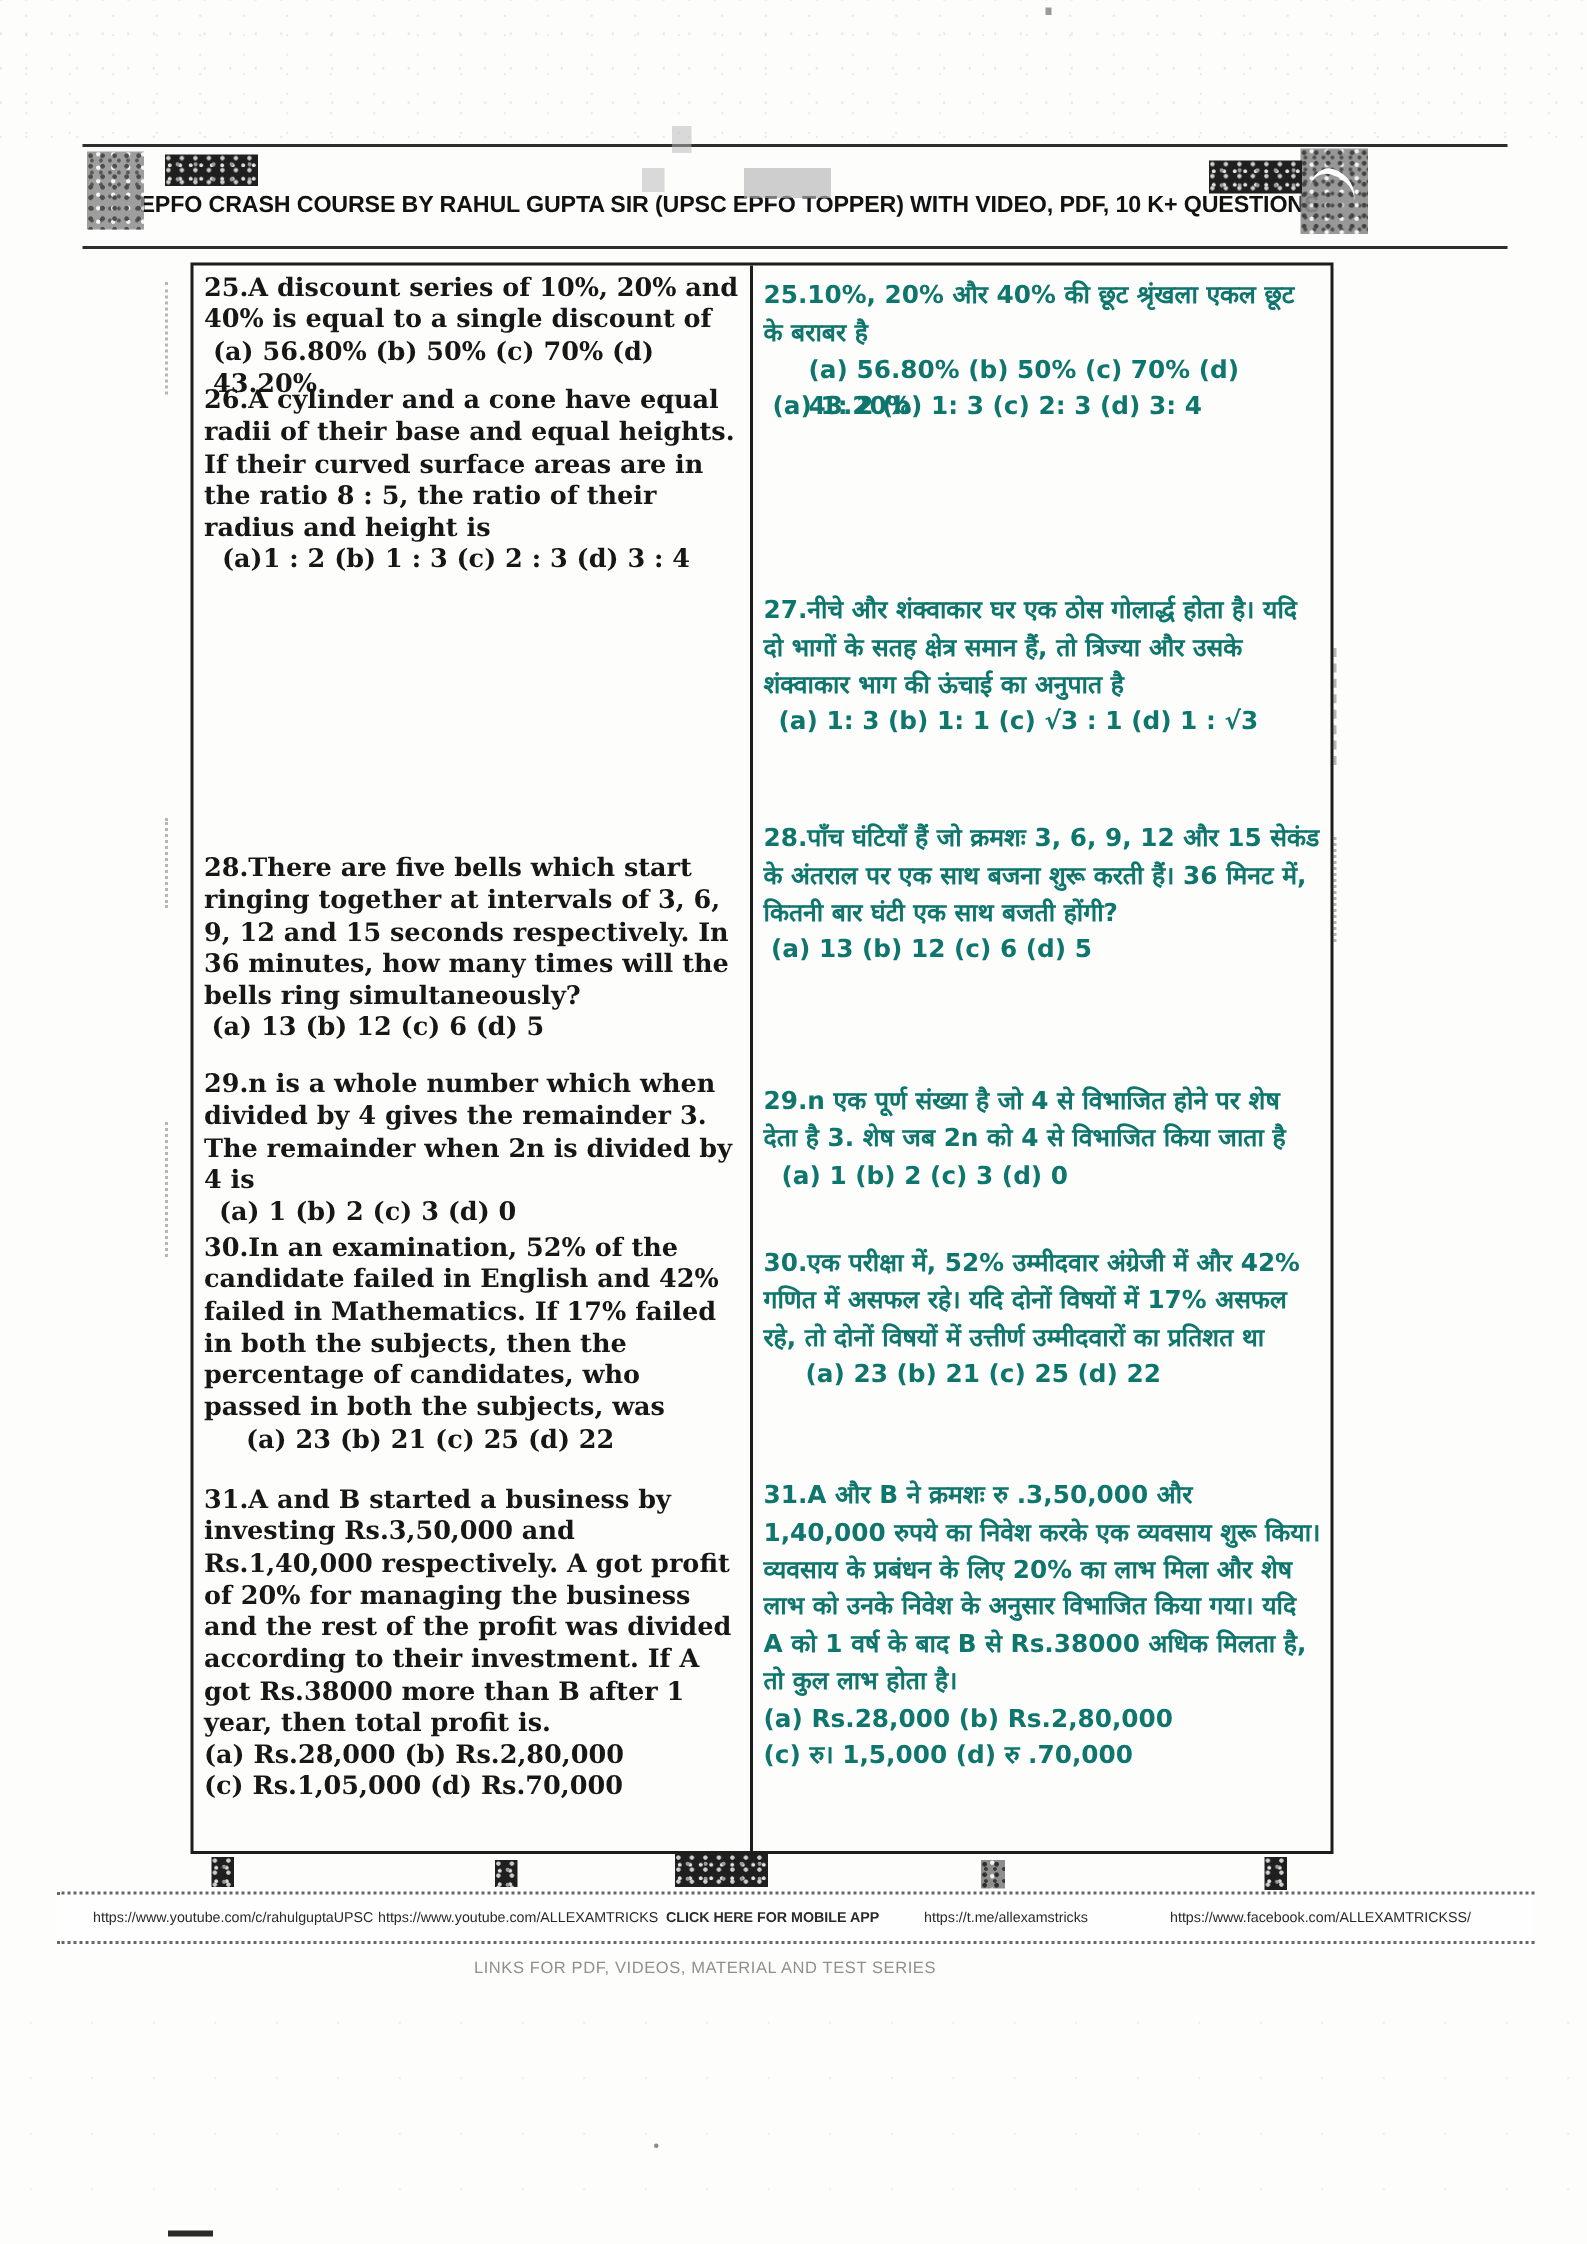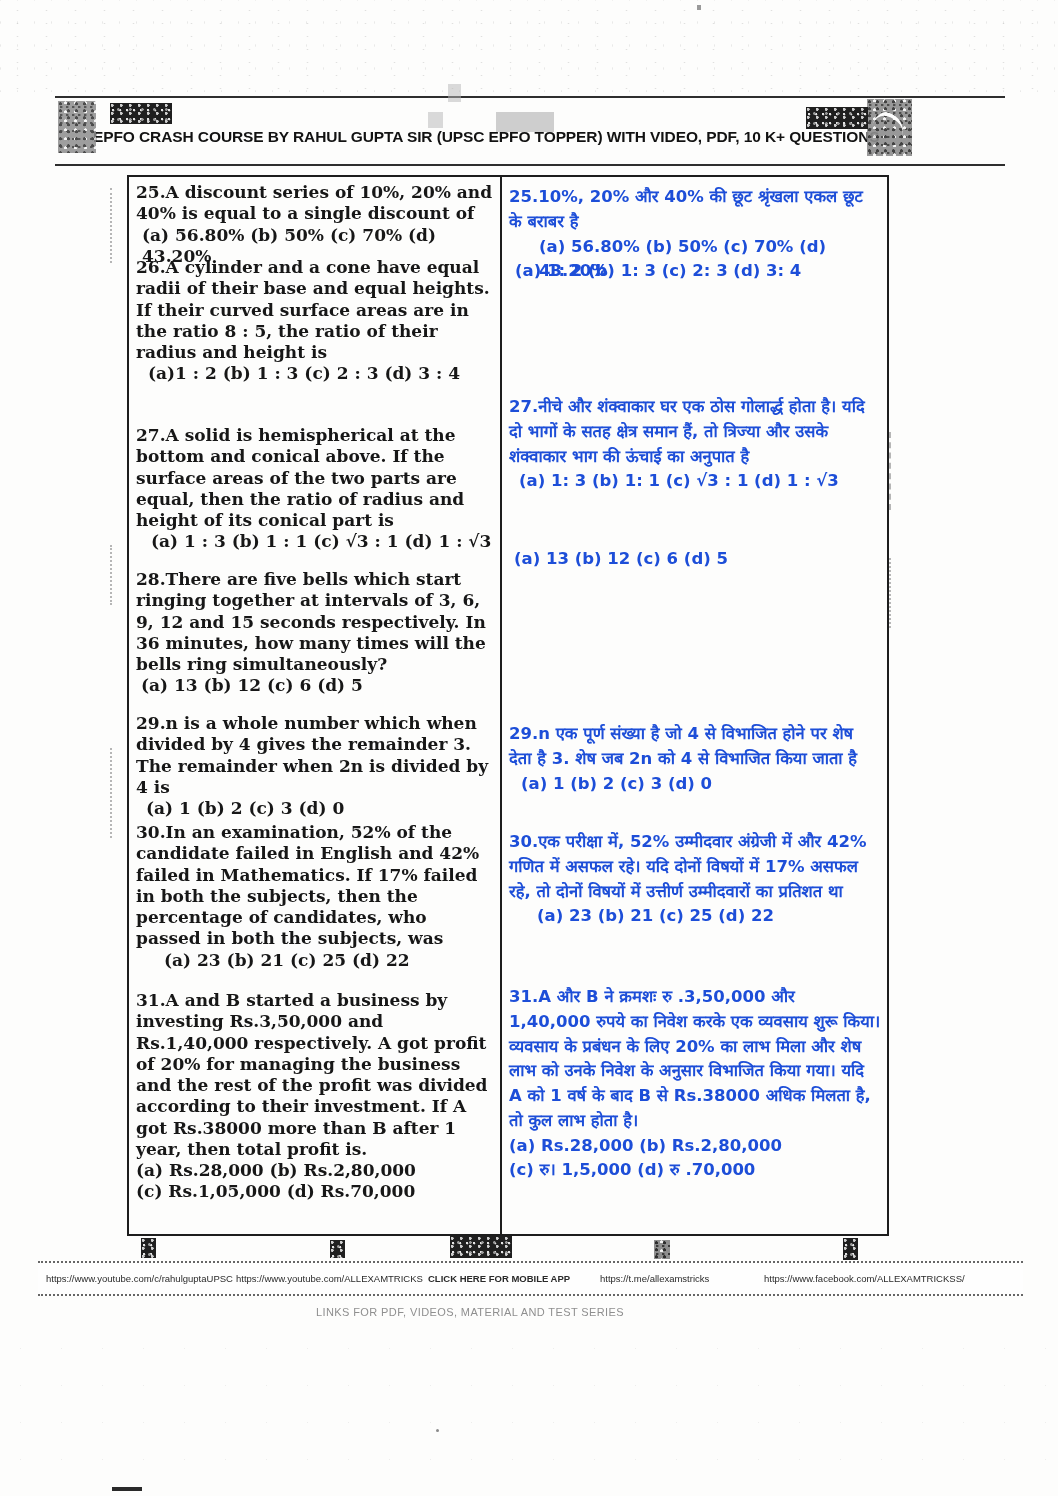"25.10%, 20% और 40% की" .col-hi .q { color: #1d4ed8 -> #0f766e }
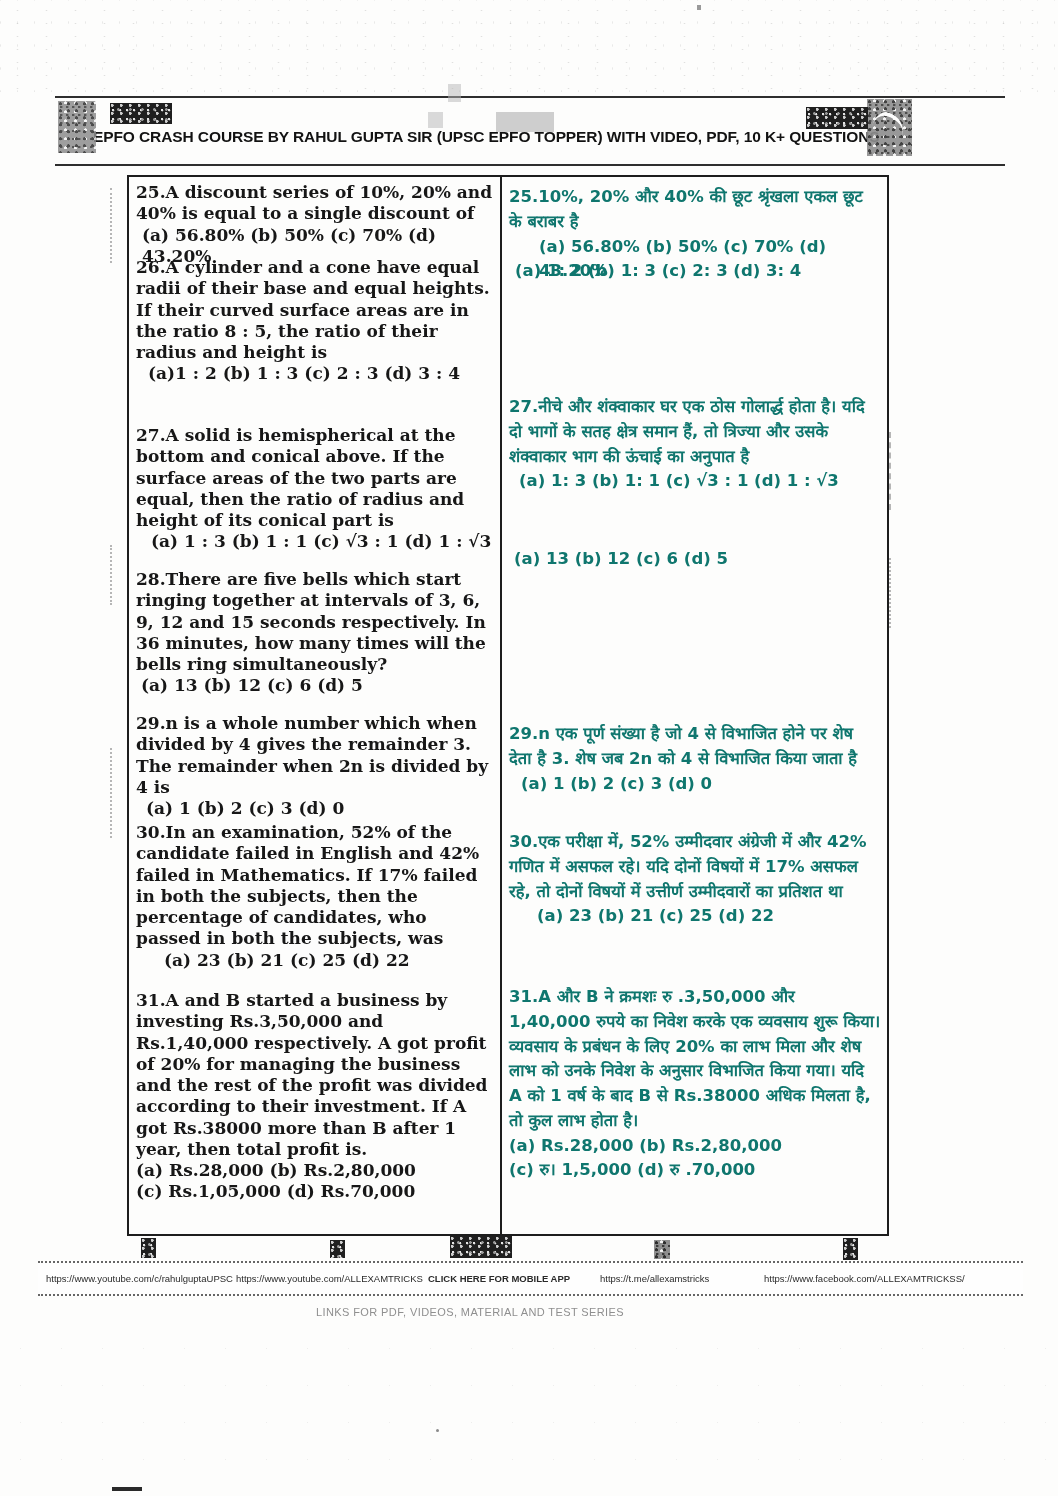"27.A solid is hemispherical at" div.q { html: <div> <div>27.A solid is hemispherical at the bottom and conical above. If the surface areas of the two parts are equal, then the ratio of radius and height of its conical part is</div> <div>(a) 1 : 3 (b) 1 : 1 (c) √3 : 1 (d) 1 : √3</div> </div> -> none }
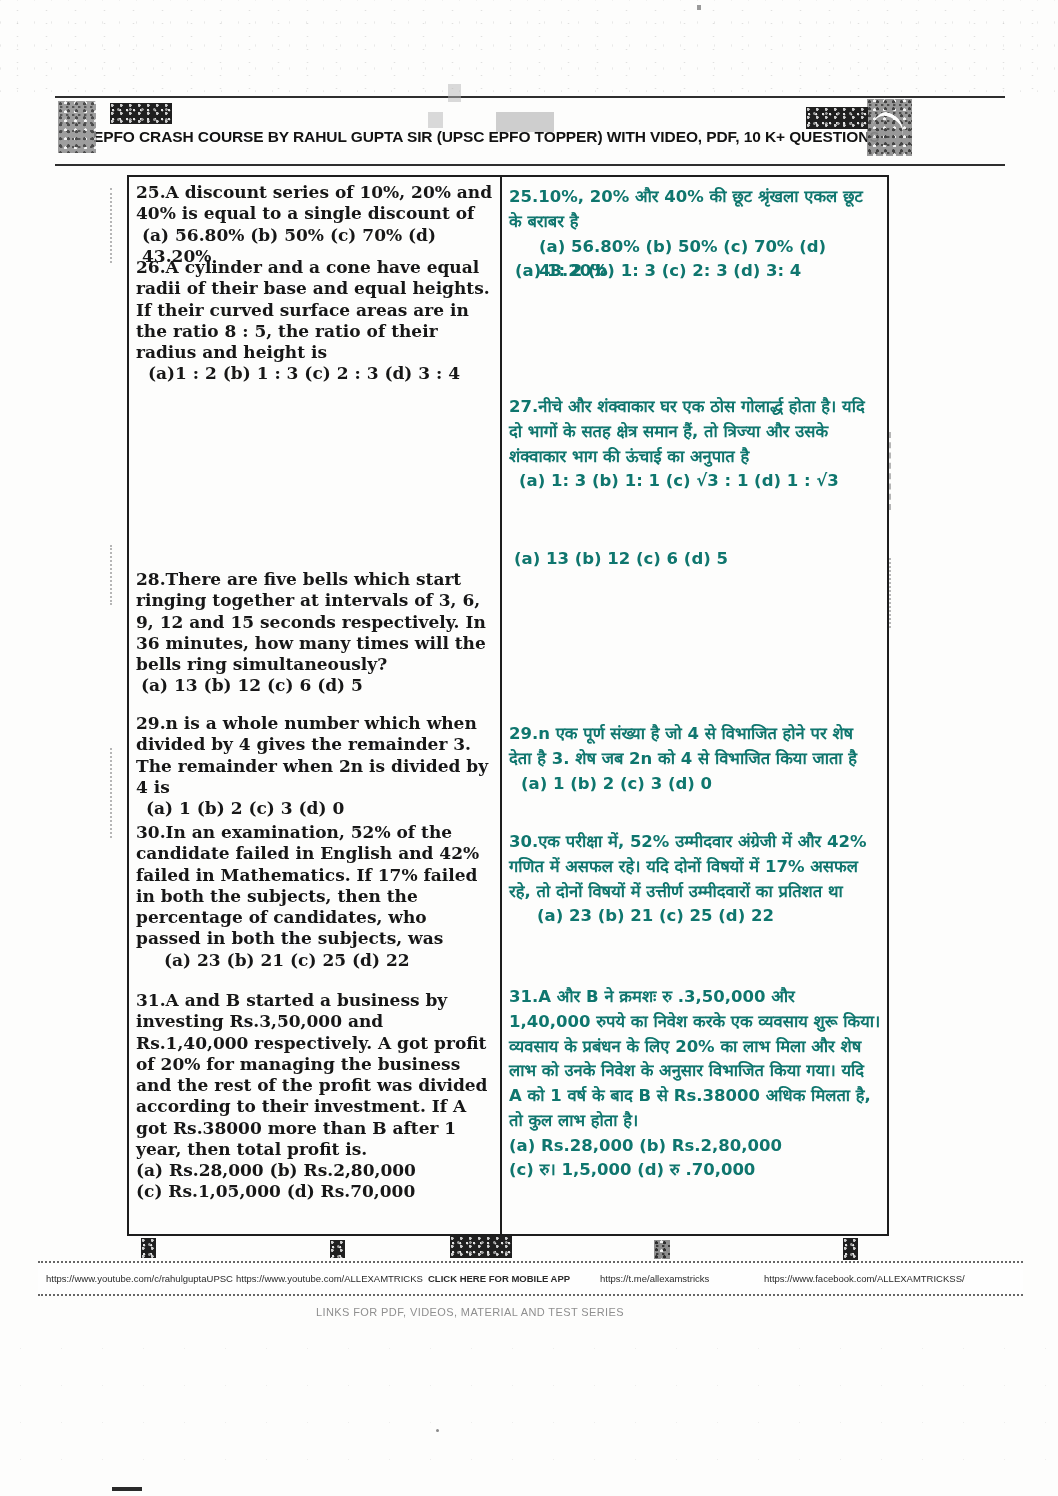"28.पाँच घंटियाँ हैं जो क्रमशः" div { html: none -> <div>28.पाँच घंटियाँ हैं जो क्रमशः 3, 6, 9, 12 और 15 सेकंड के अंतराल पर एक साथ बजना शुरू करती हैं। 36 मिनट में, कितनी बार घंटी एक साथ बजती होंगी?</div> }
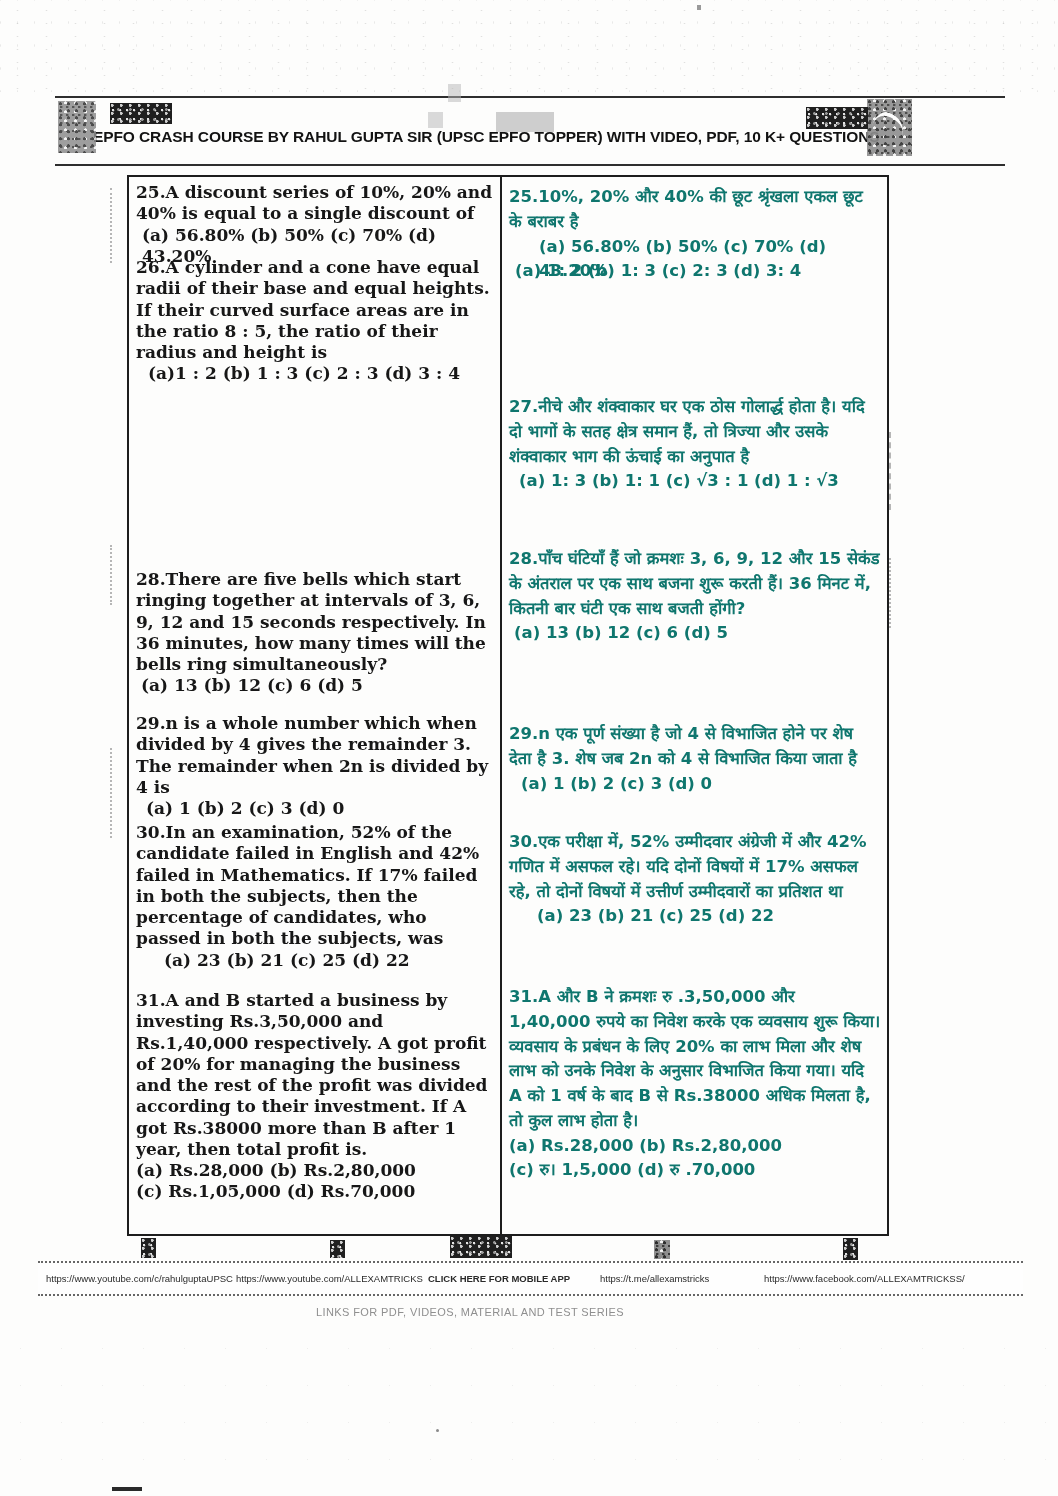"https://www.youtube.com/c/rahulguptaUPSC" .links-bar span { margin-left: none -> 16px }
